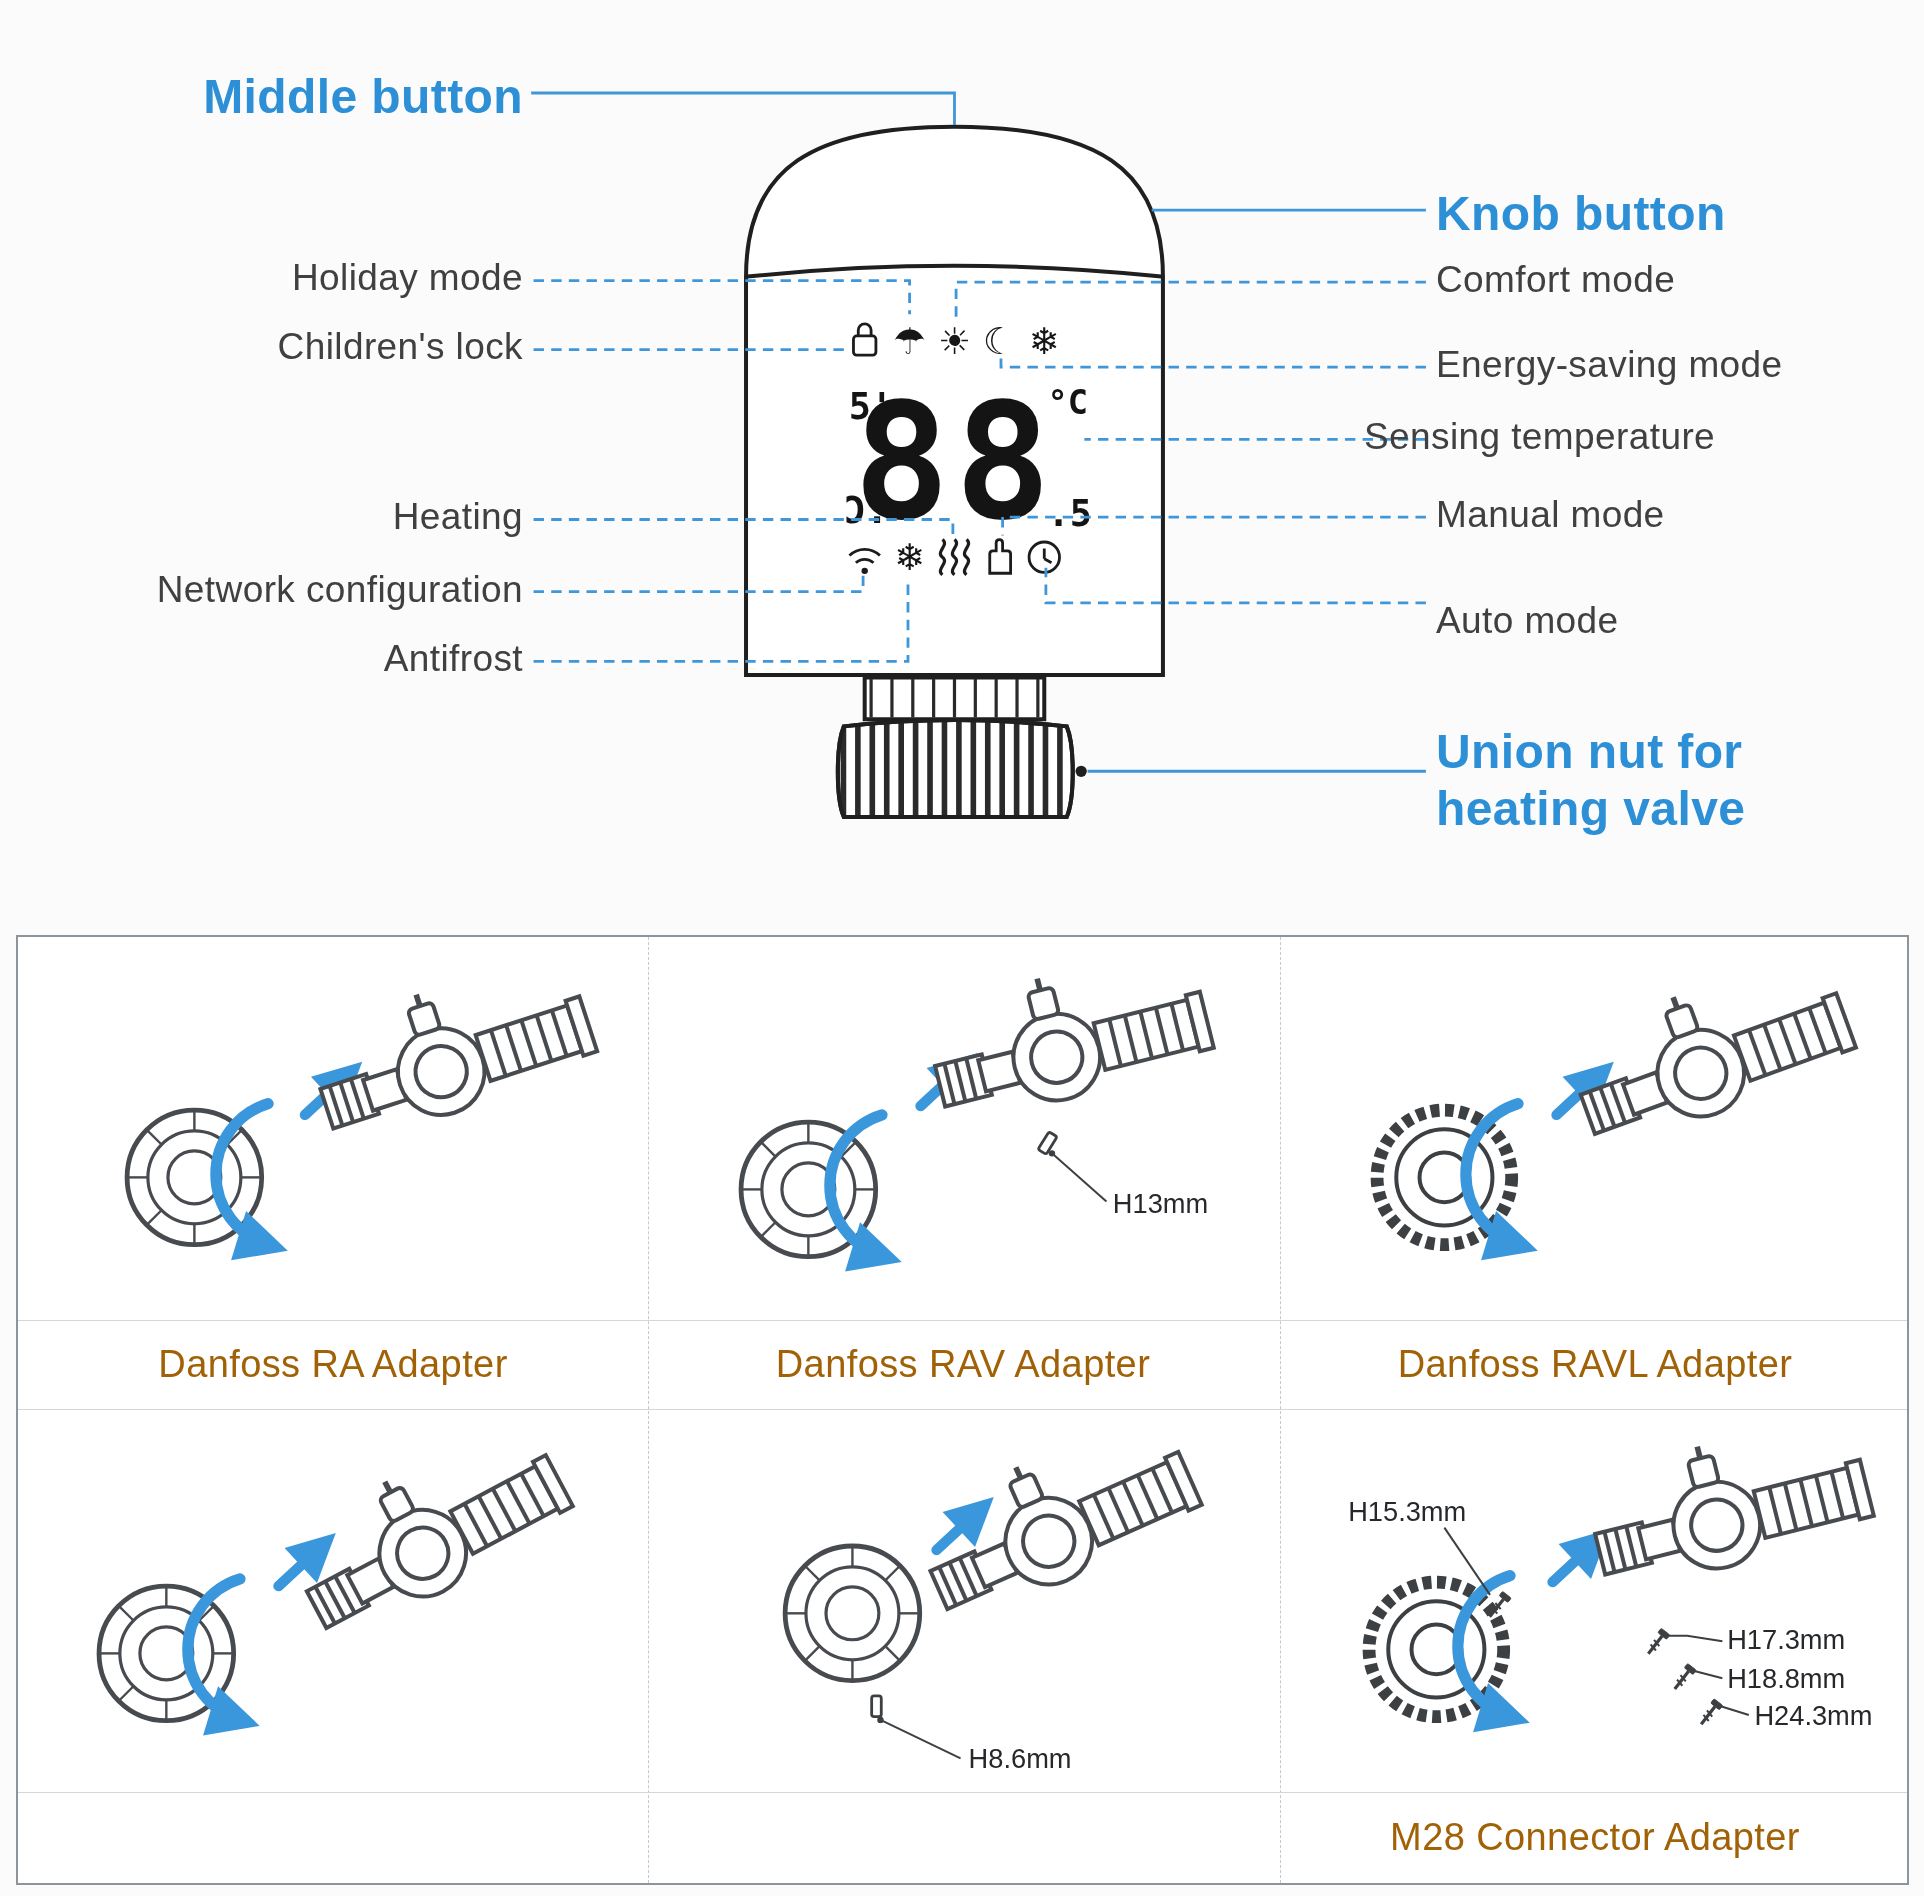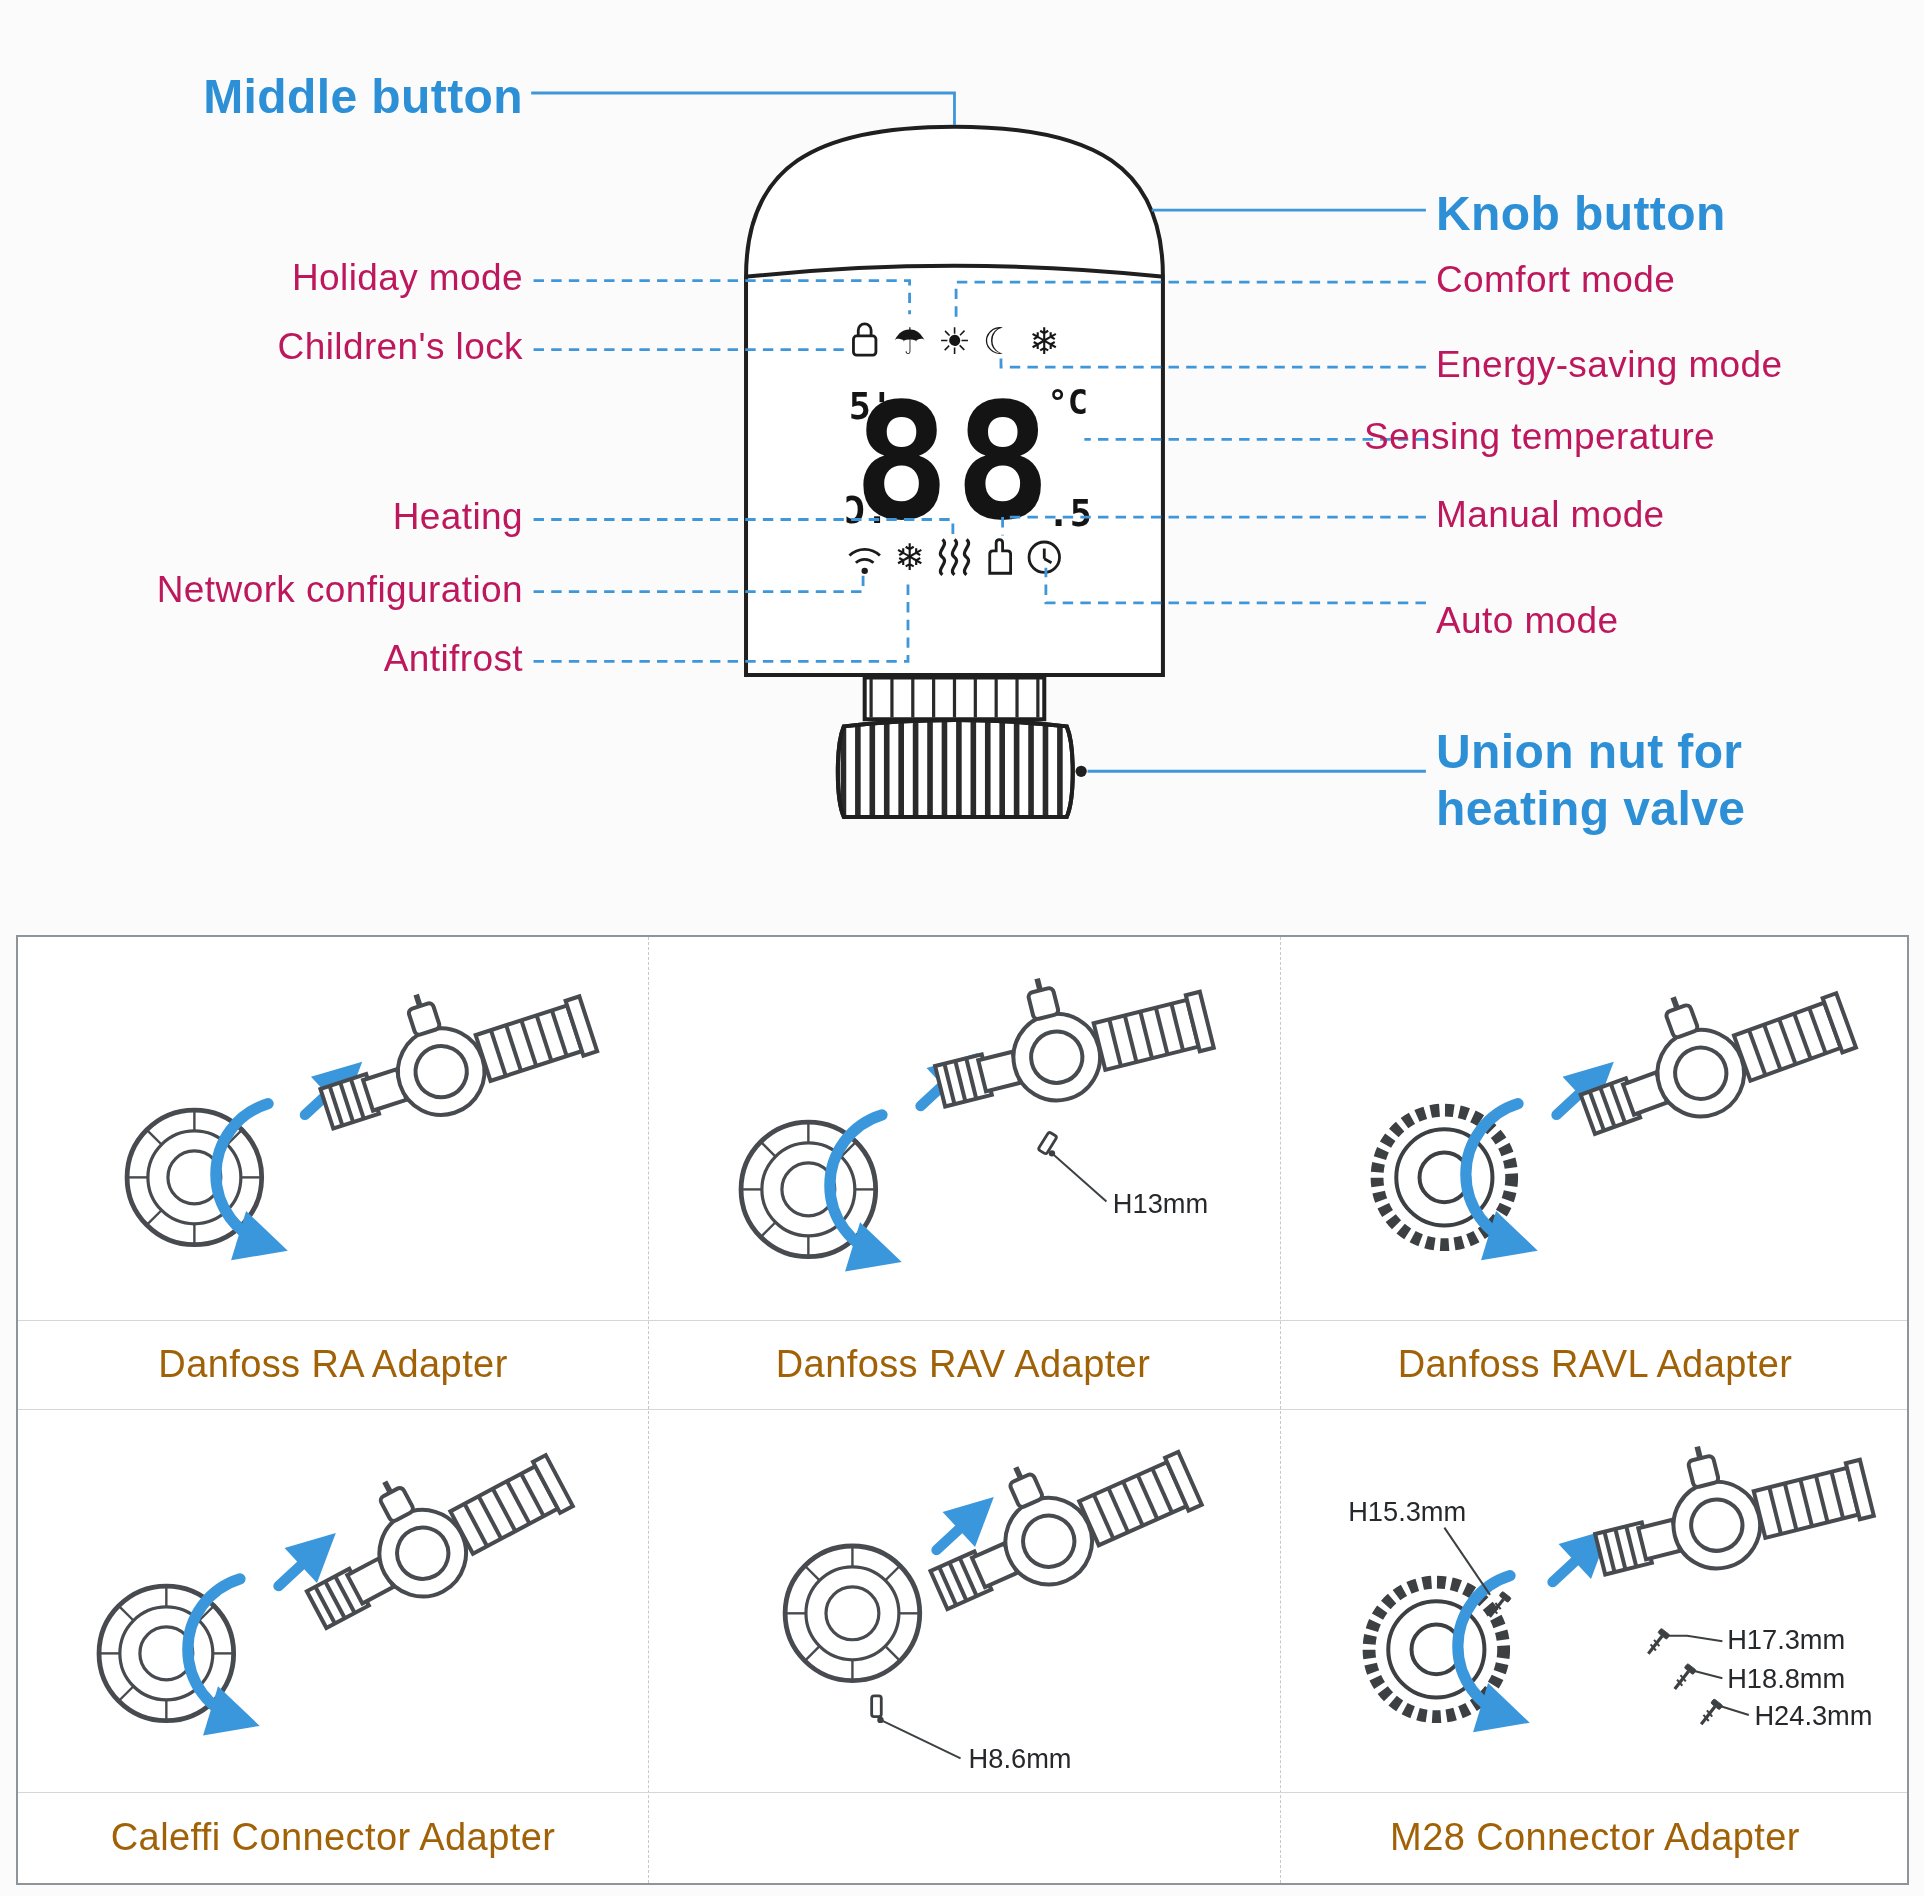"Holiday mode" .callout { color: #be185d -> #404040 }
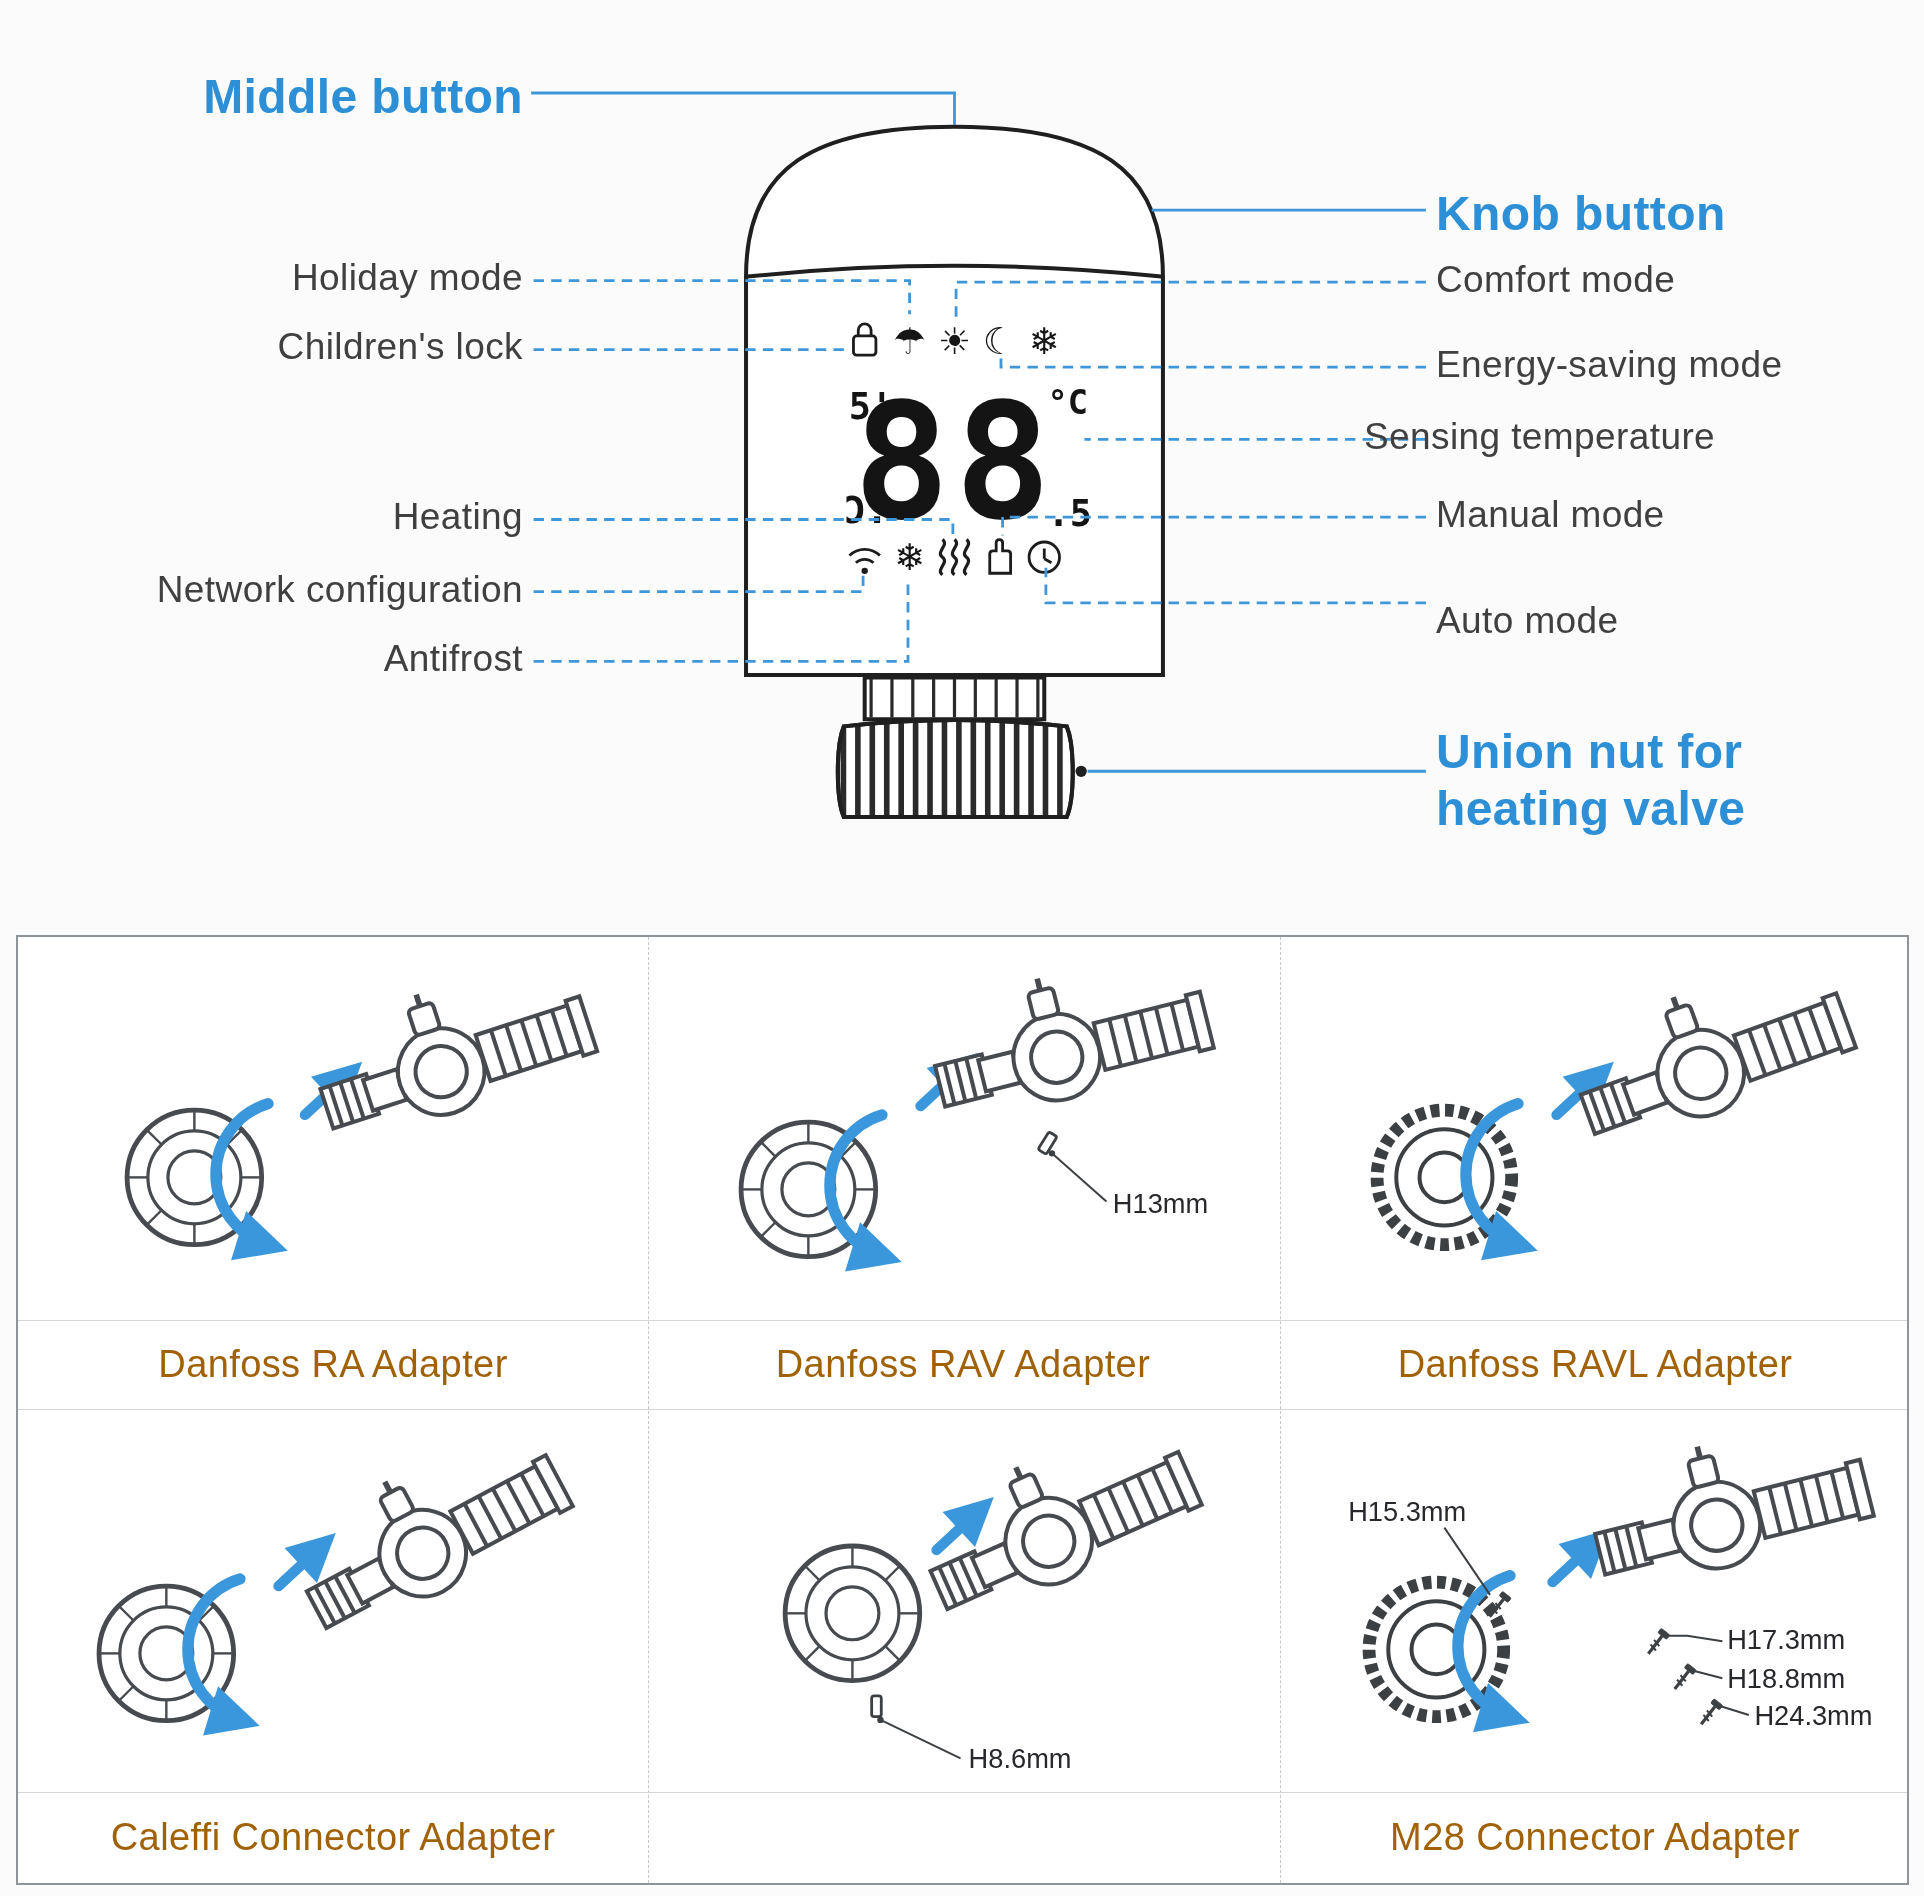"Caleffi Connector Adapter" div.cell-label { html: <div>Caleffi Connector Adapter</div> -> none }
